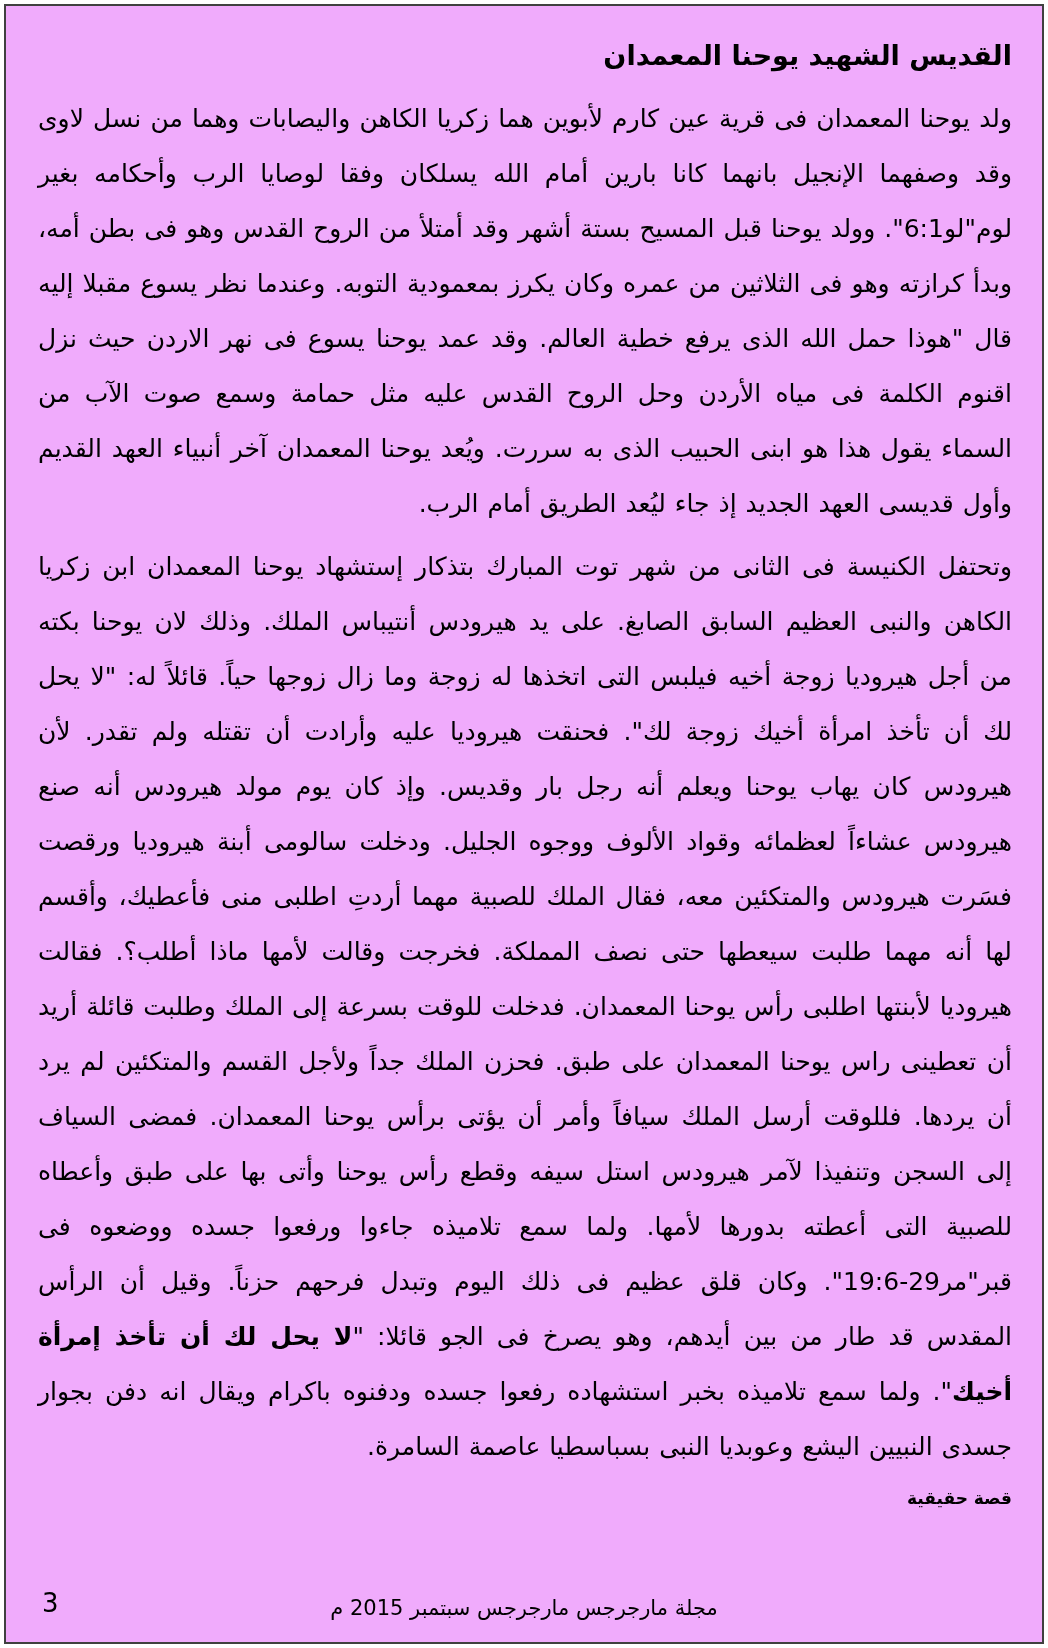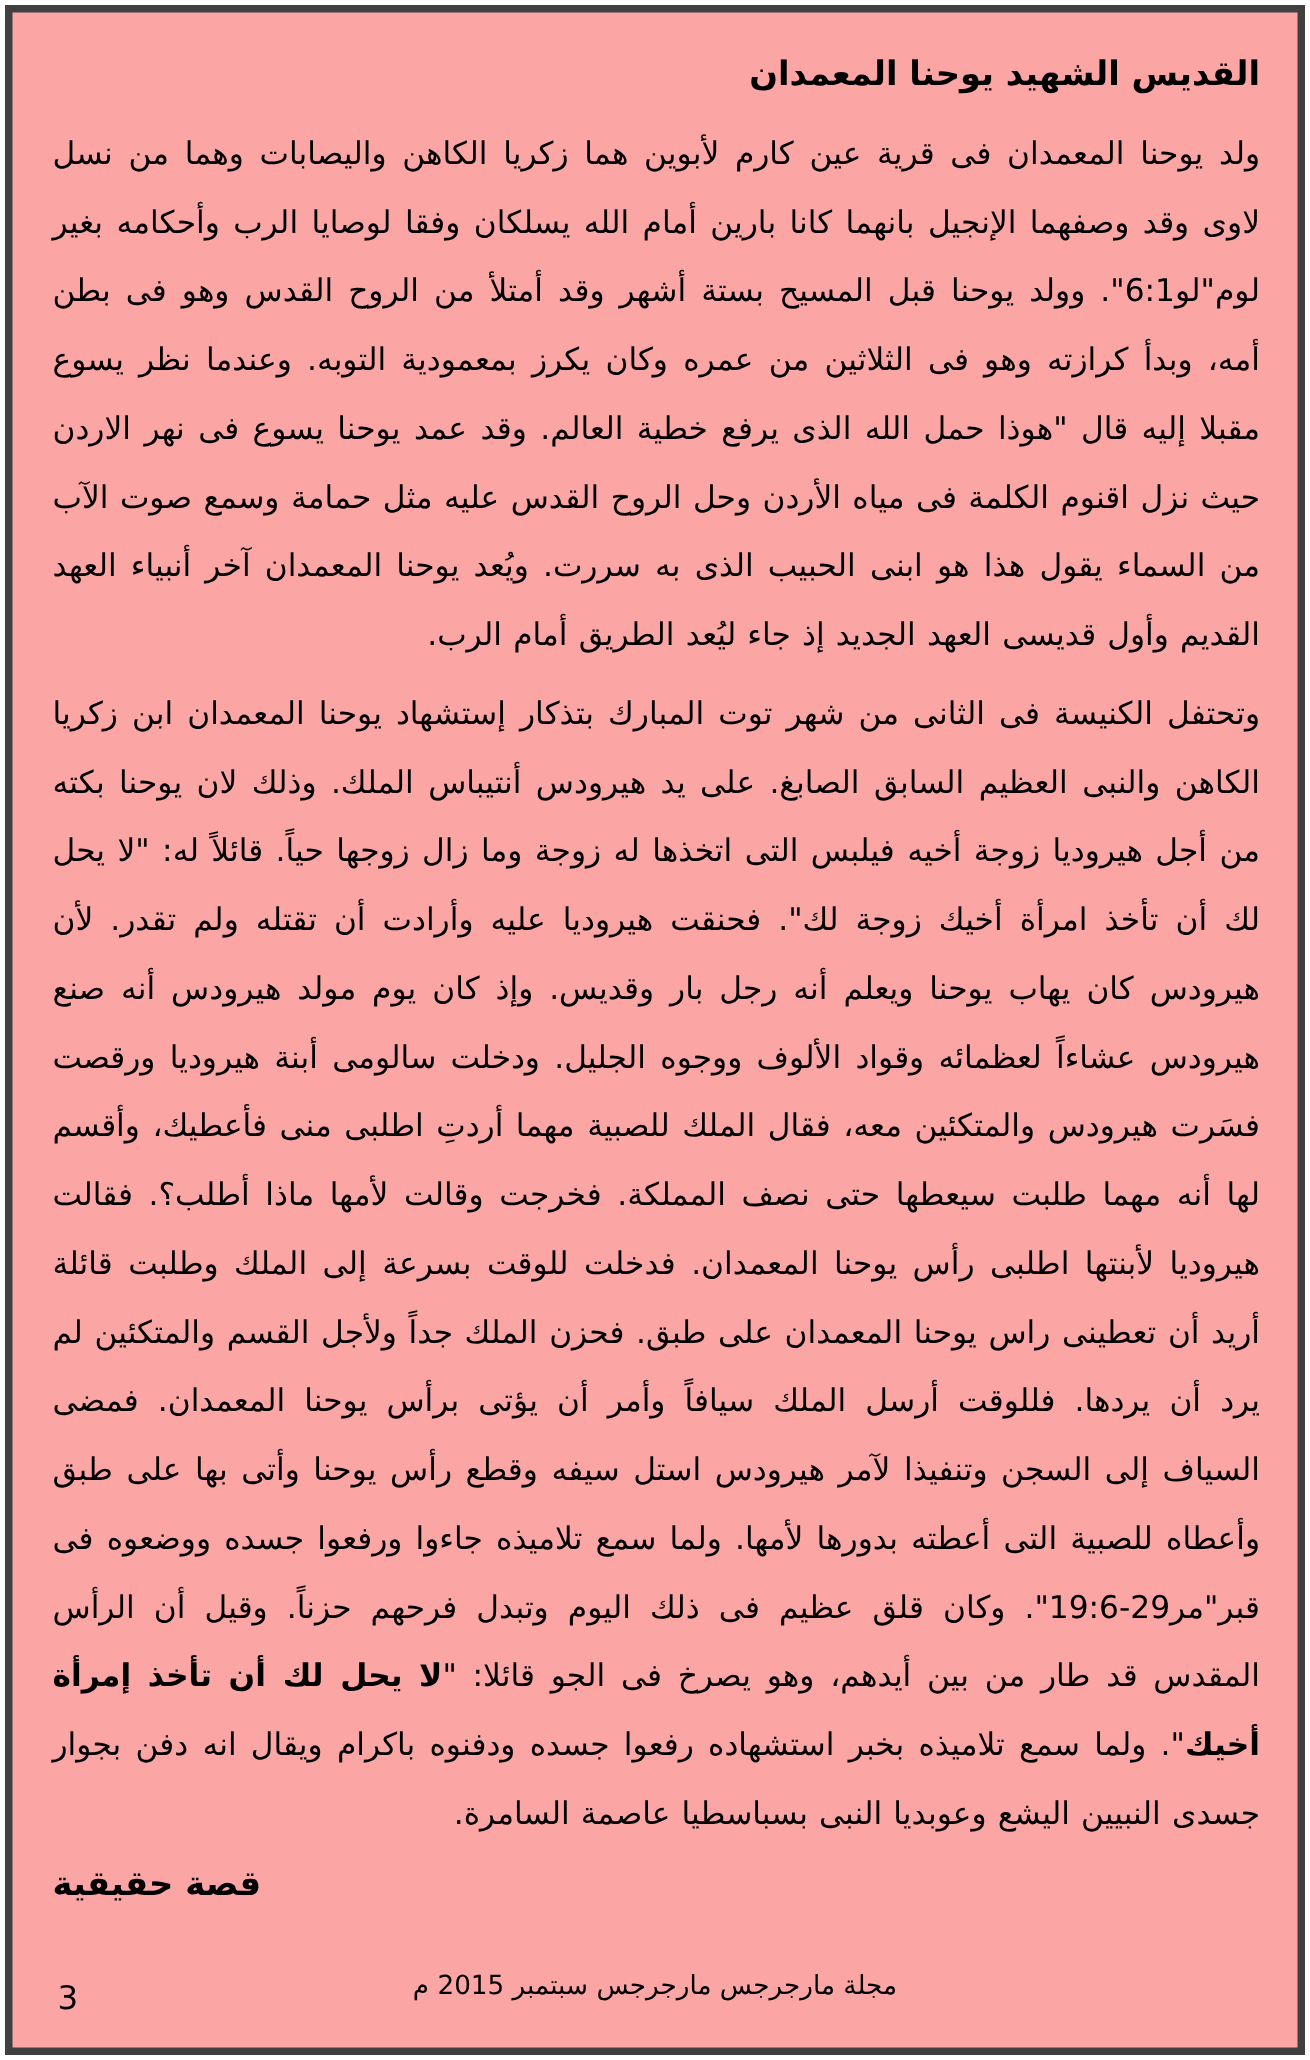"القديس الشهيد يوحنا المعمدان" .page { background: #fca5a5 -> #f0abfc; border: 6px solid #404040 -> 2px solid #404040 }
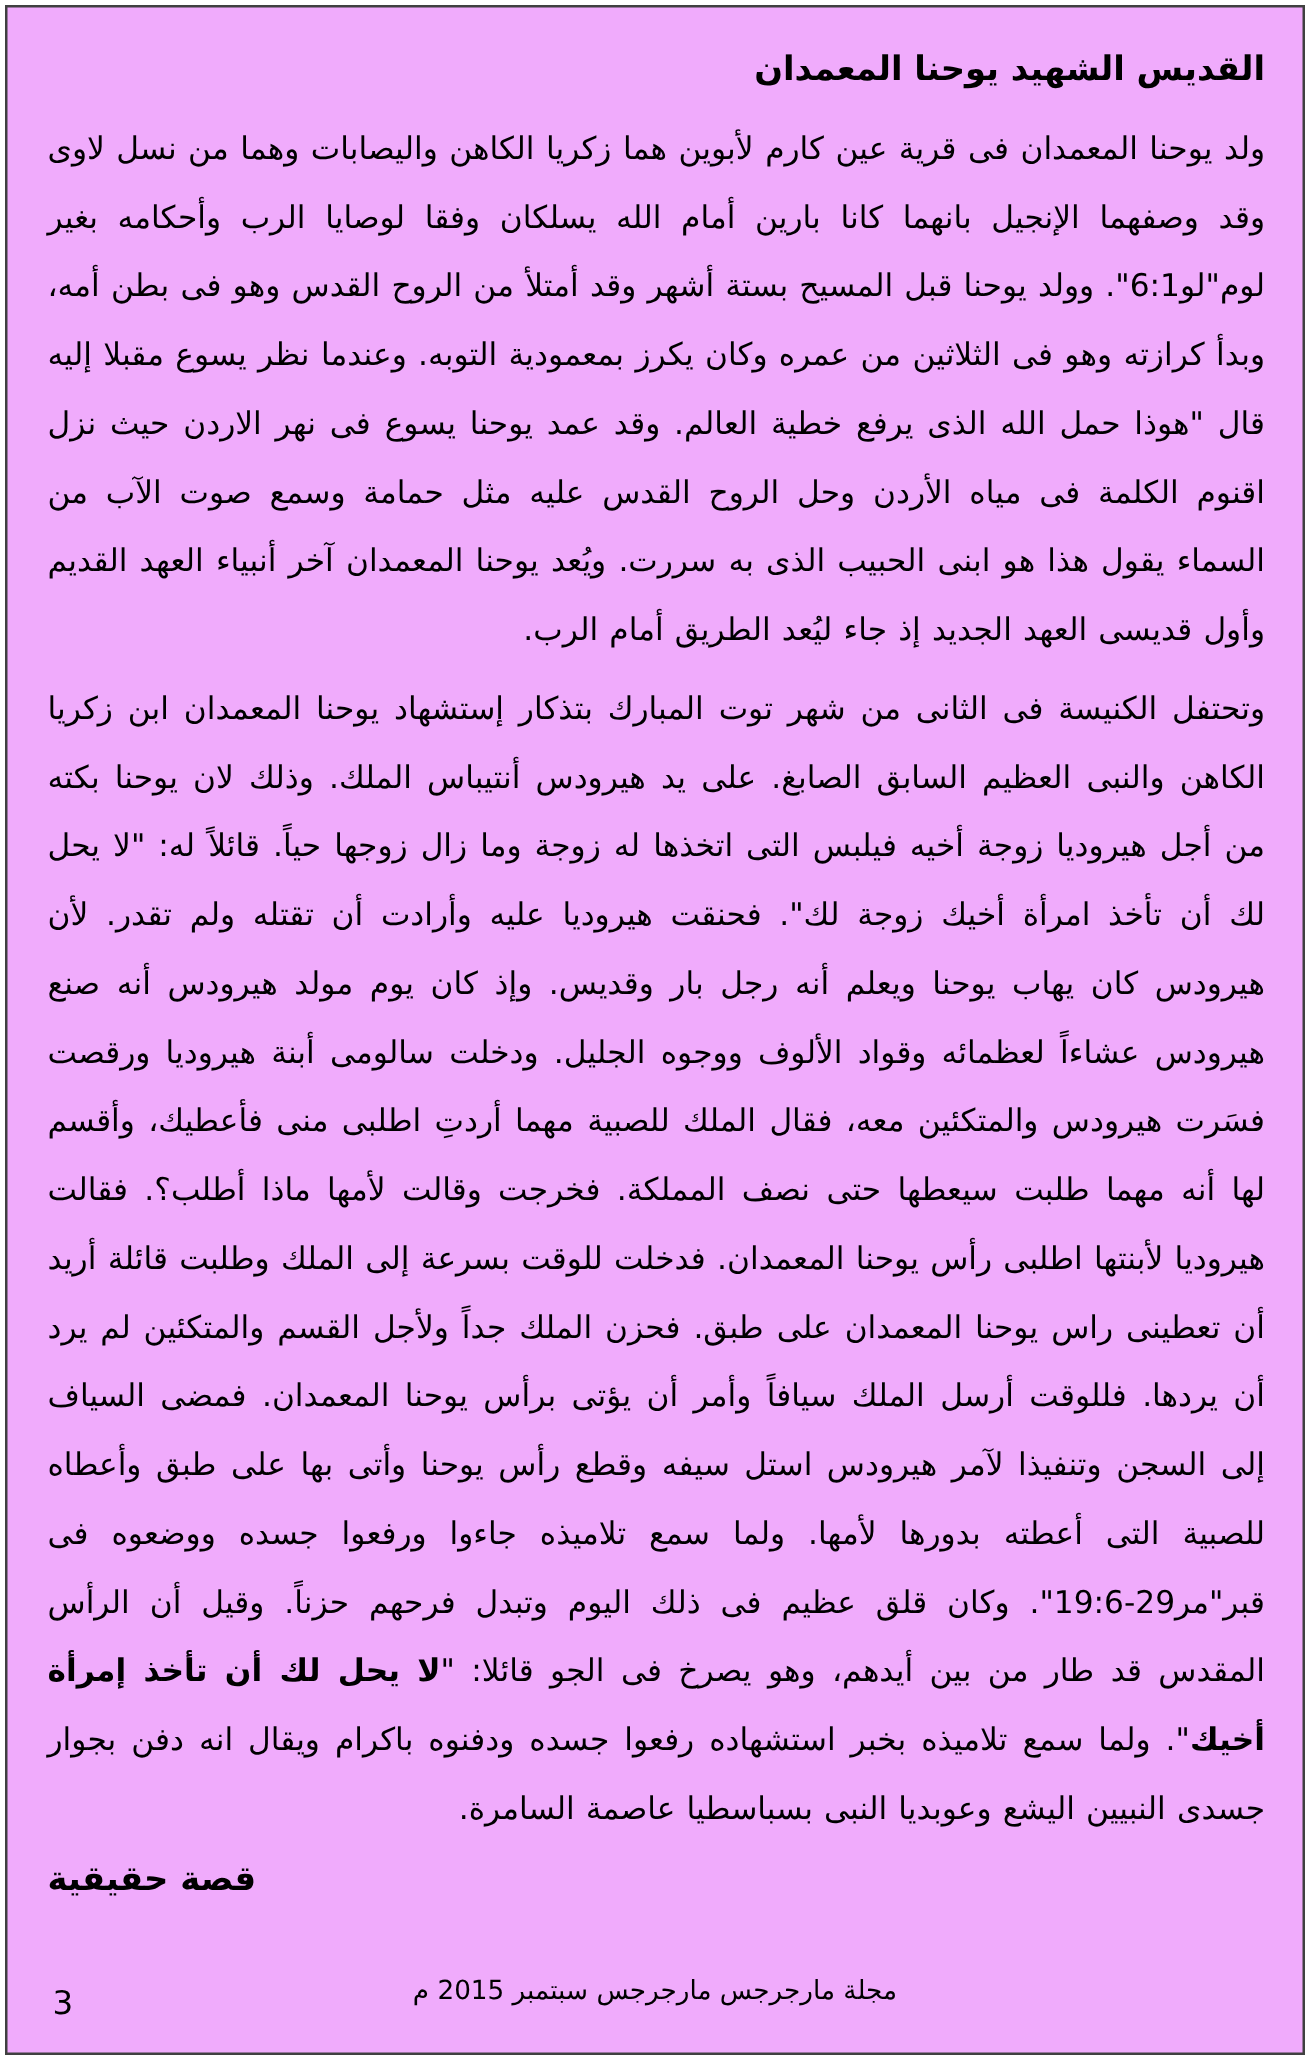"قصة حقيقية" .section-heading { font-size: 27px -> 17px; text-align: left -> right }
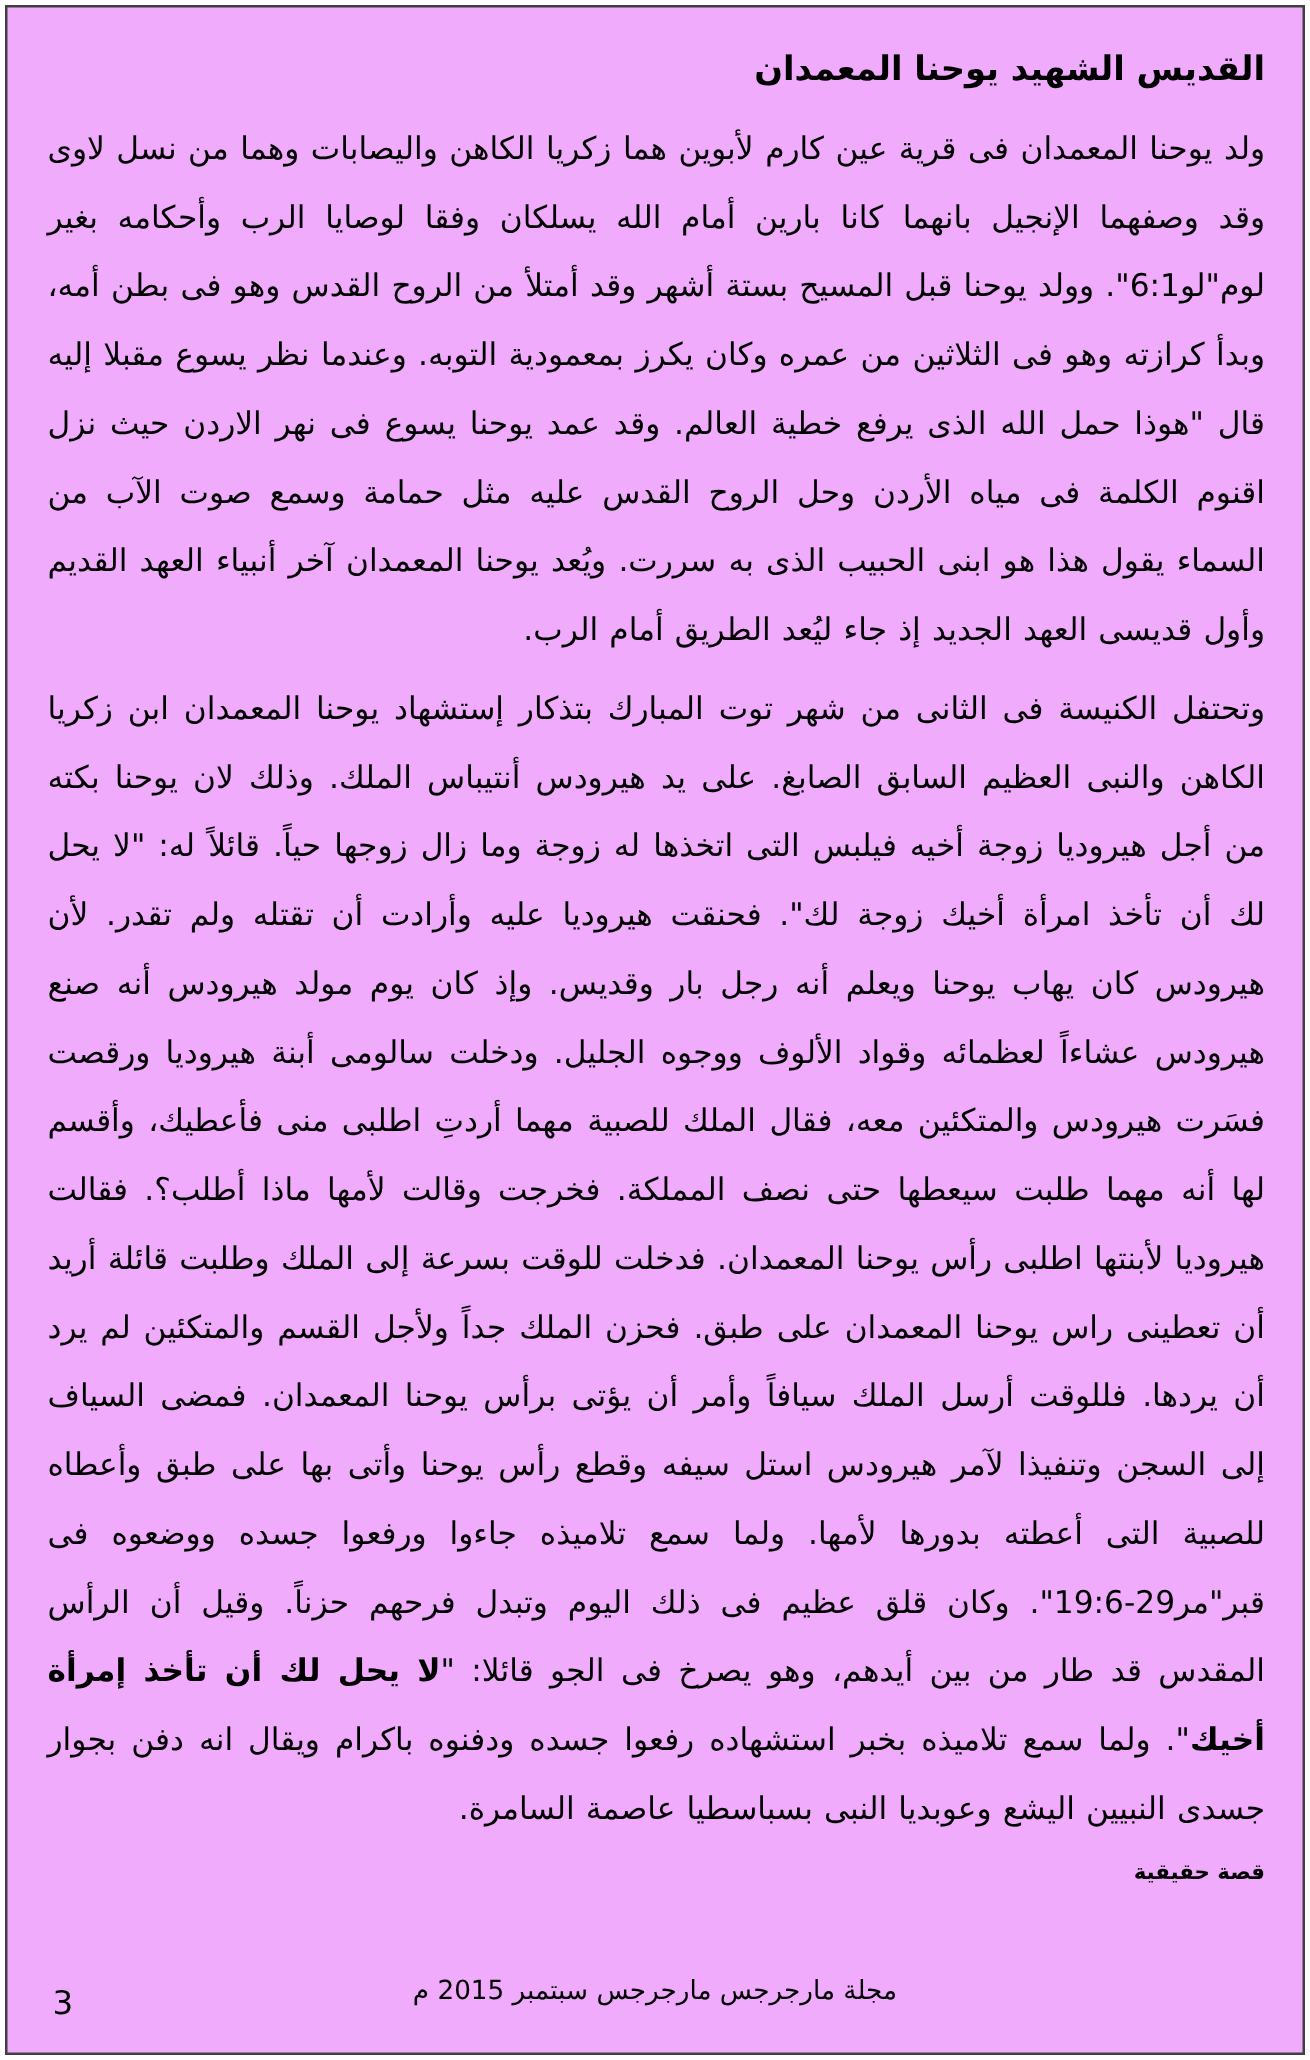"مجلة مارجرجس مارجرجس سبتمبر 2015" .journal-line { bottom: 24px -> 8px }
